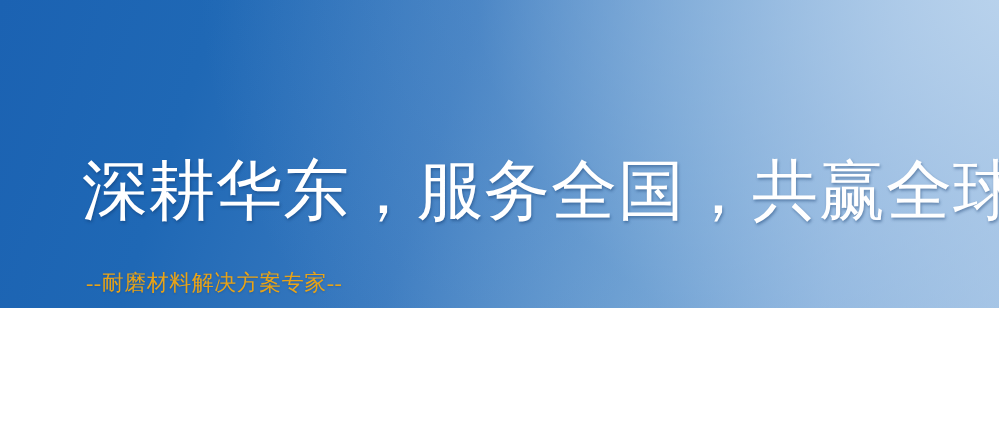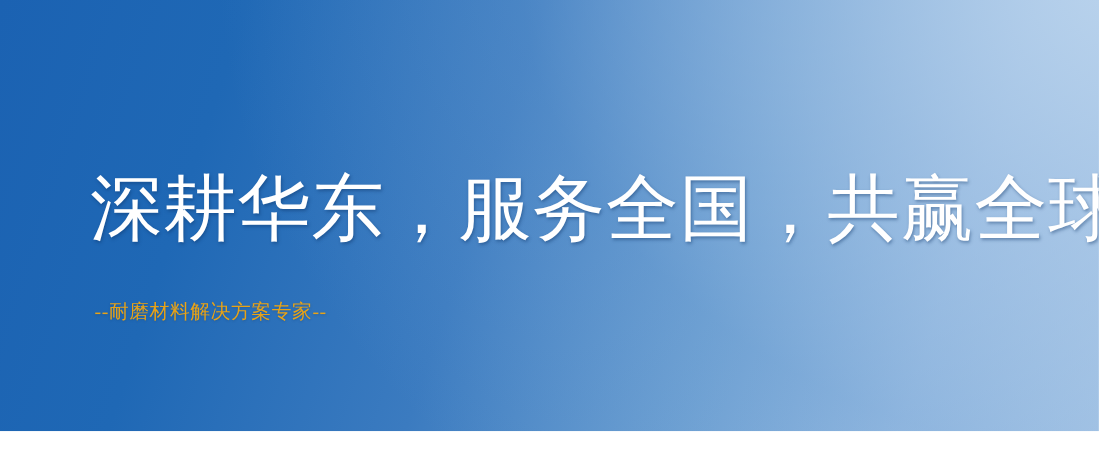"深耕华东，服务全国，共赢全球" #banner { height: 392px -> 308px }
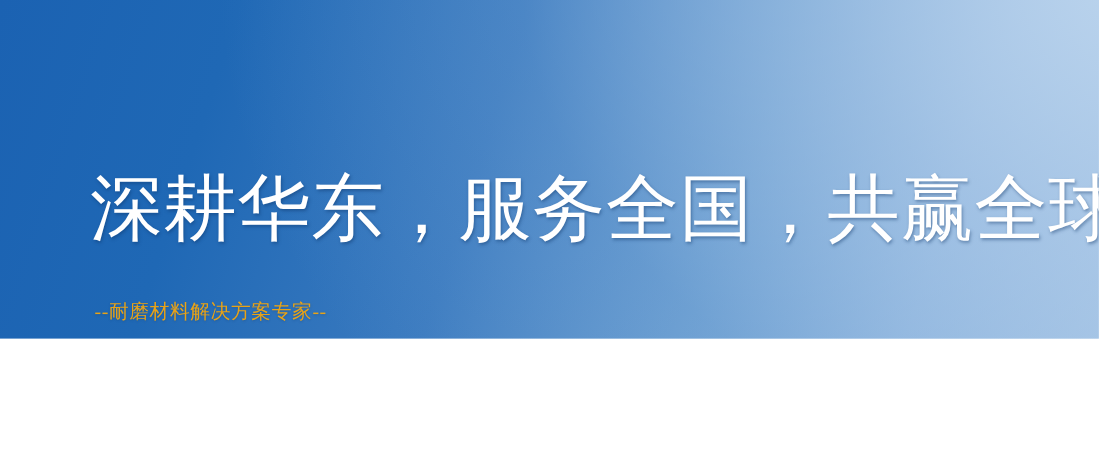"--耐磨材料解决方案专家--" #subtitle { font-size: 18px -> 22px }
